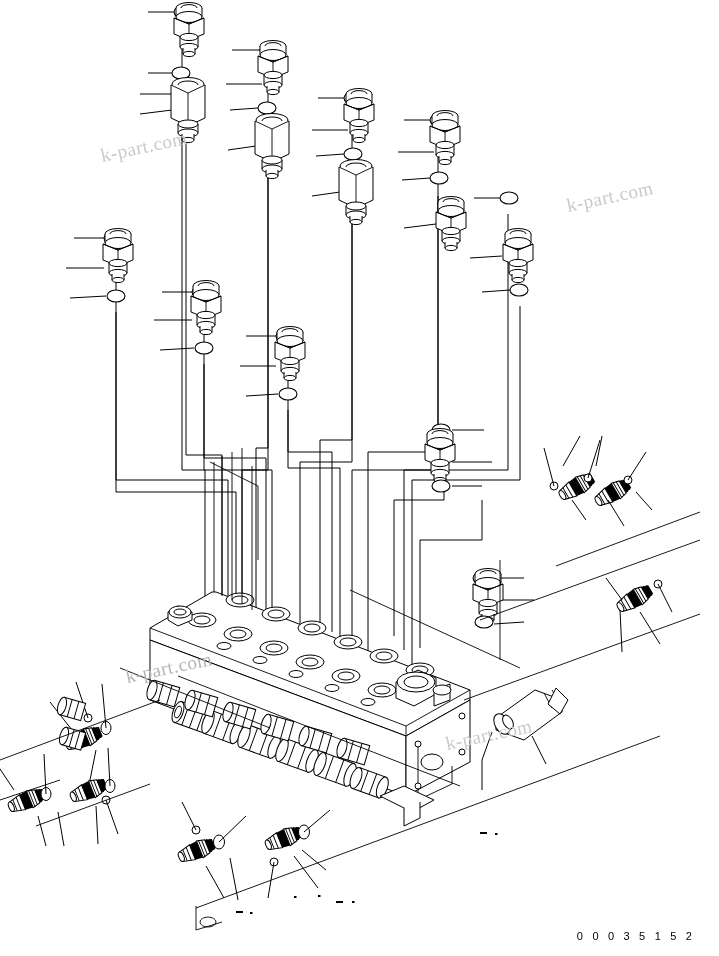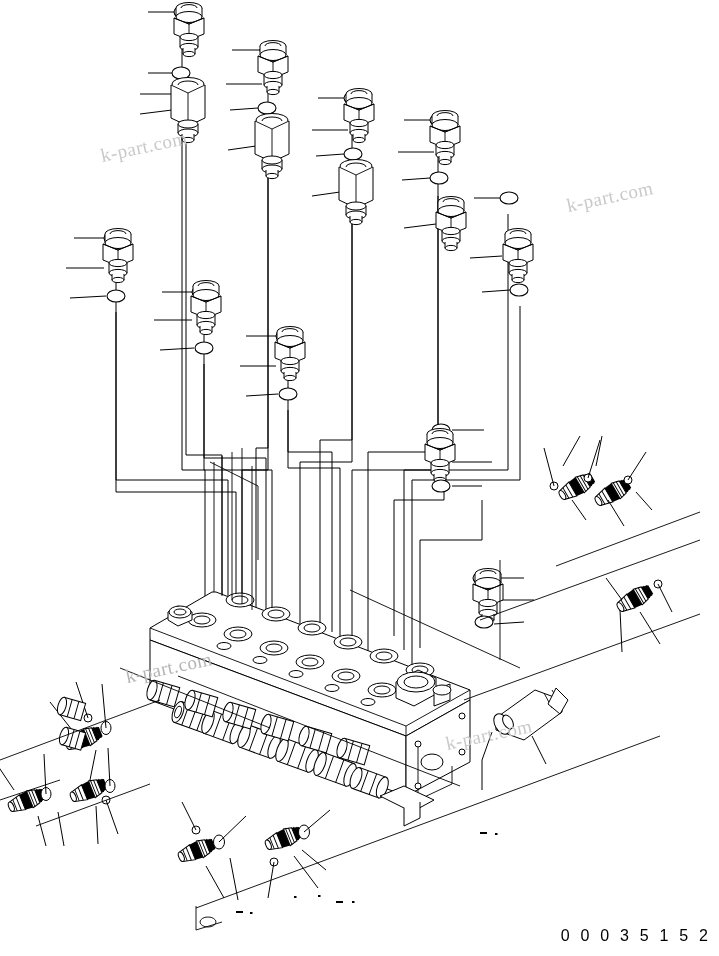"0 0 0 3 5" #partno { font-size: 16px -> 11px }
